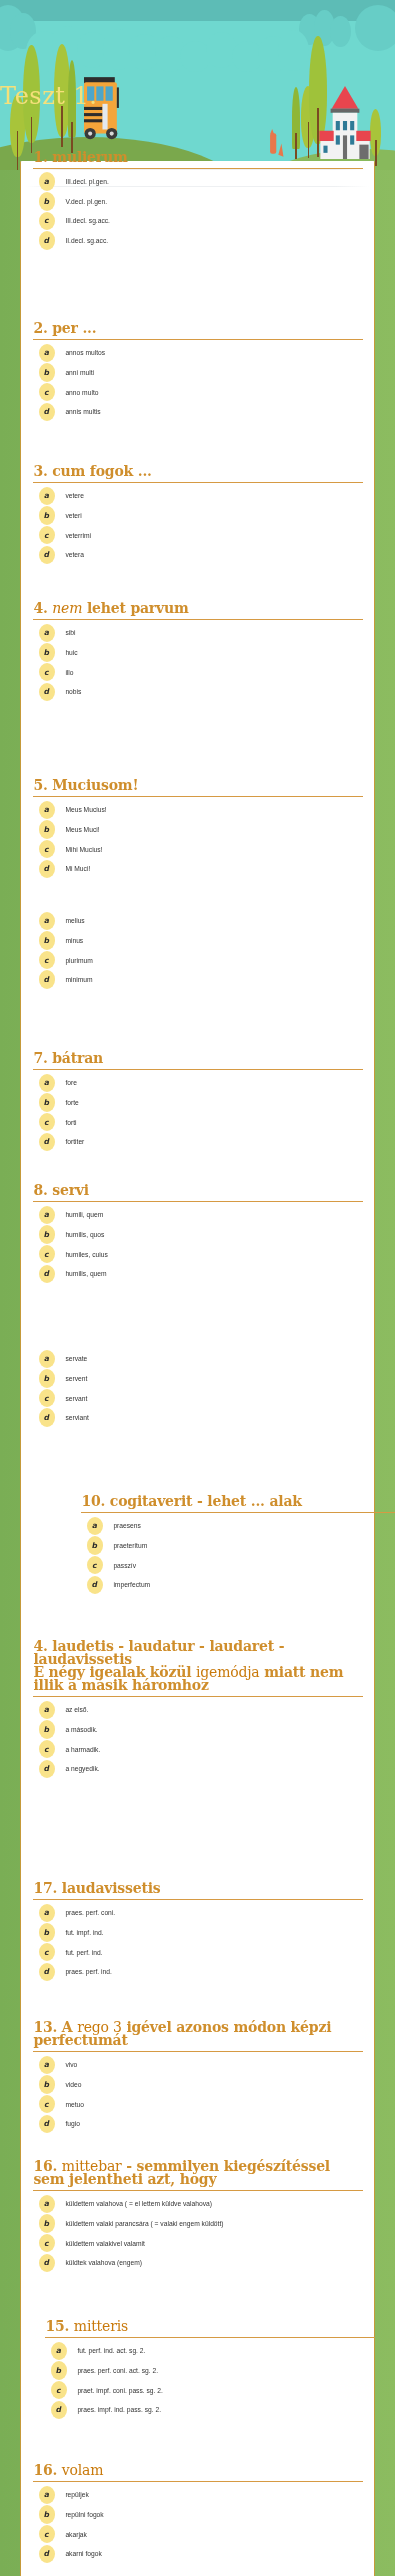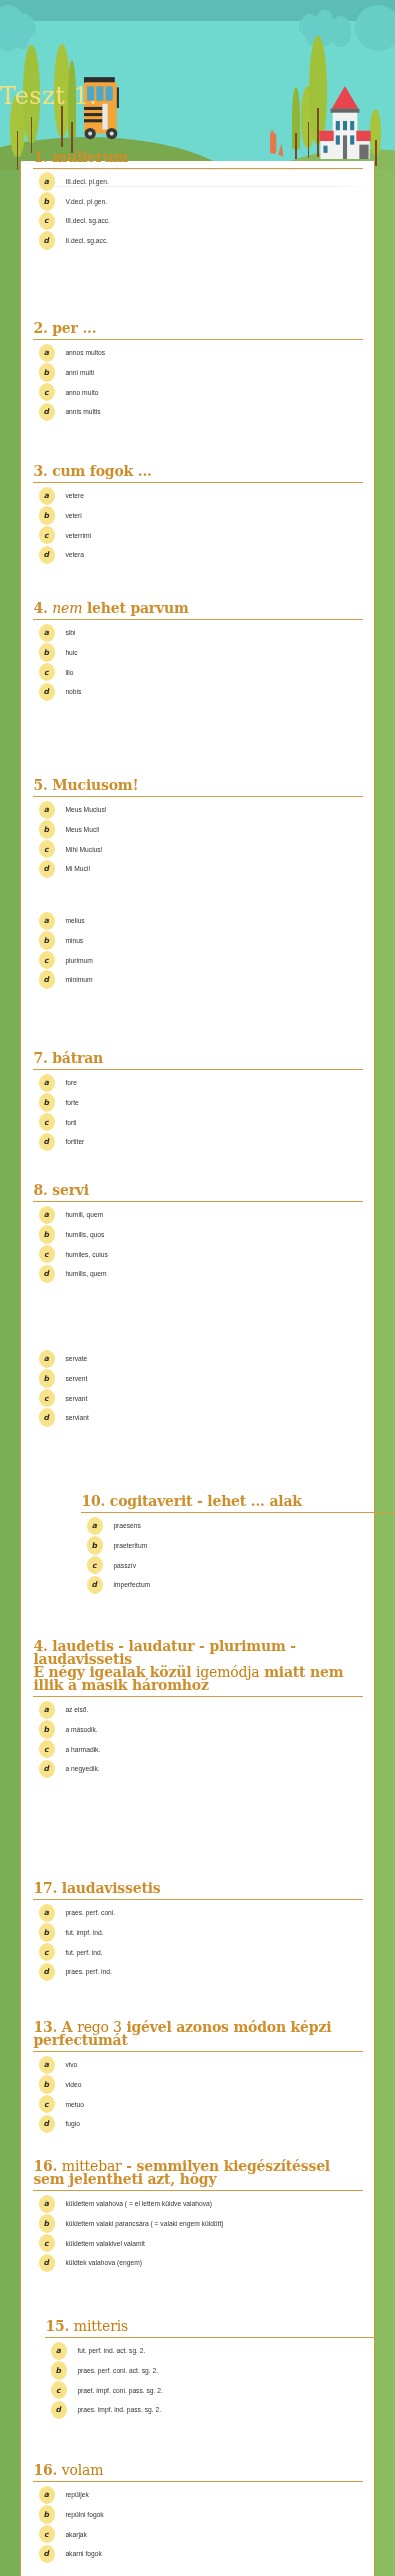"laudetis - laudatur - plurimum" span { text: plurimum -> laudaret }
